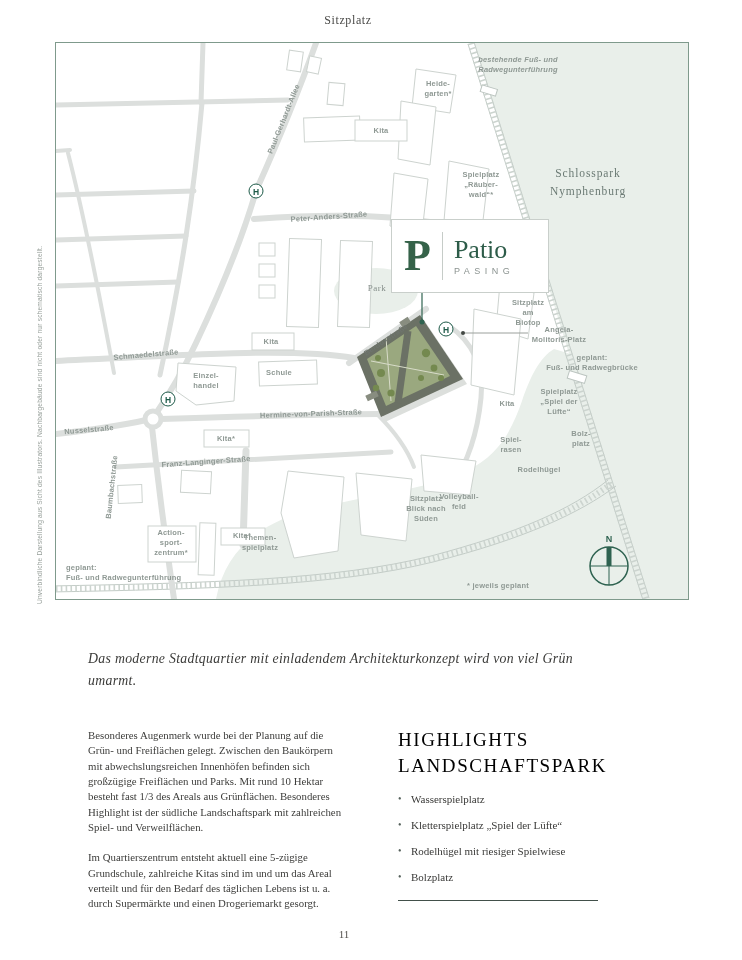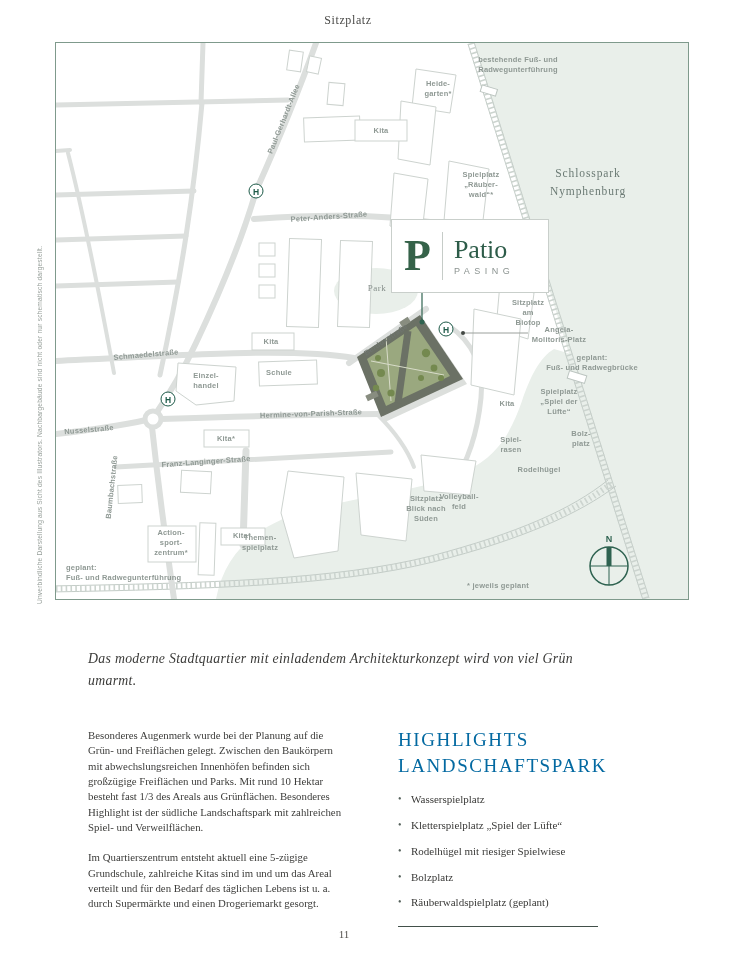"bestehende Fuß- und" div.ml { font-style: none -> italic }
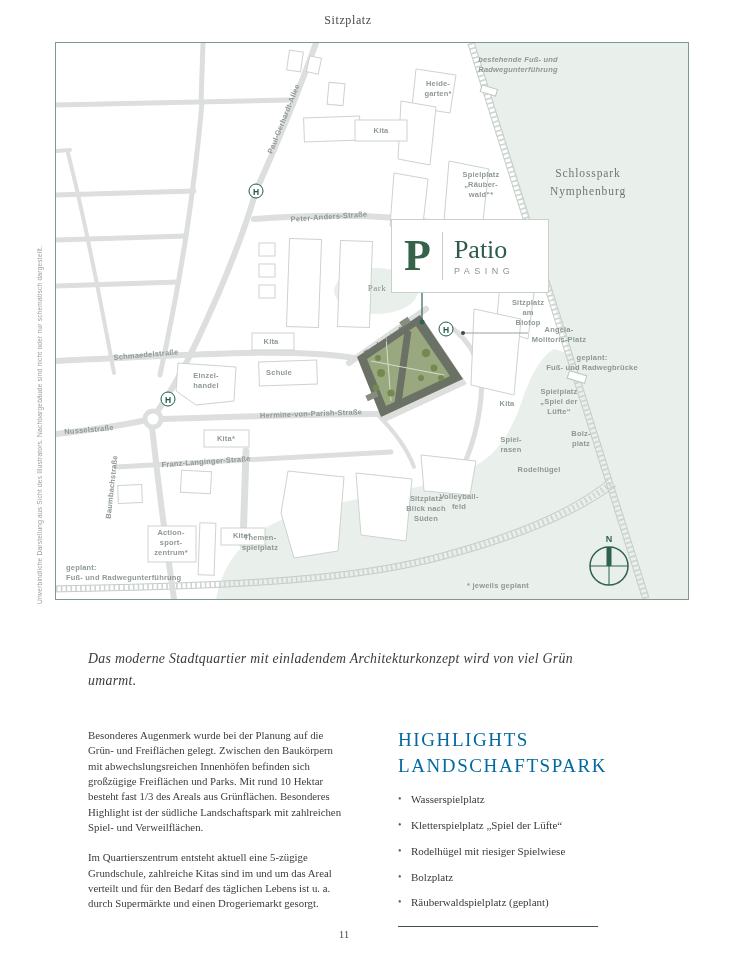"HIGHLIGHTS" .hl-title { color: #0369a1 -> #000000 }
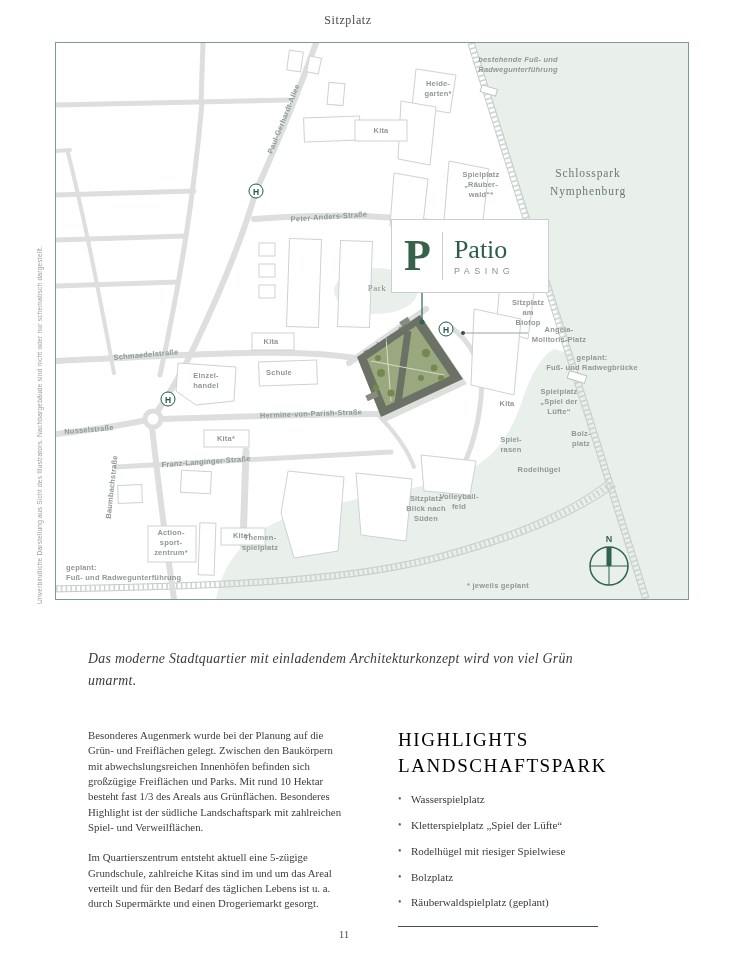"Räuberwaldspielplatz (geplant)" li { html: <li>Räuberwaldspielplatz (geplant)</li> -> none }
